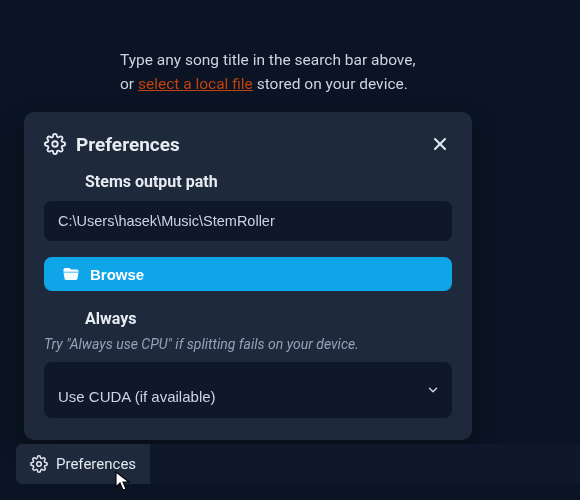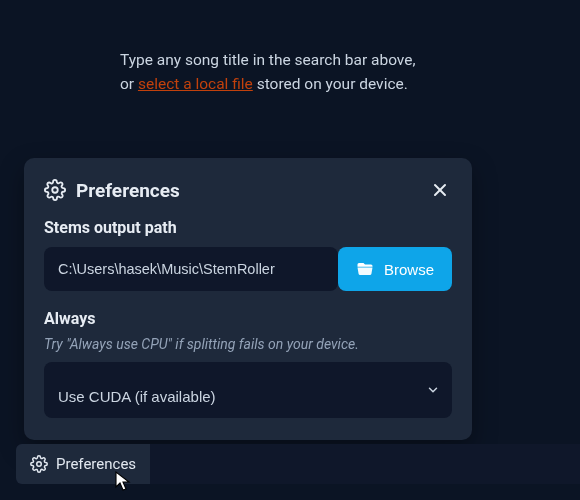"Stems output path" .field-label { margin-left: none -> 41px }
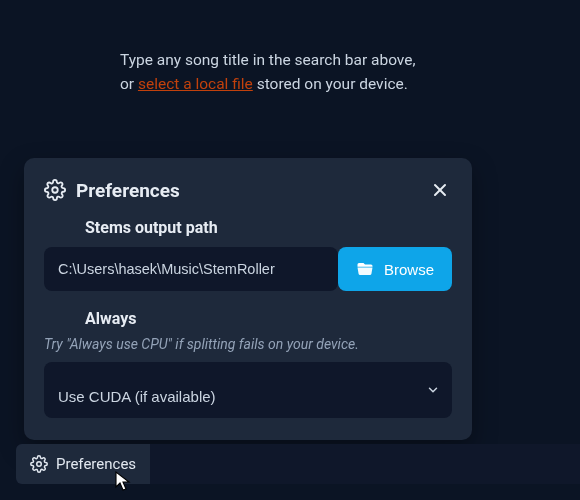"C:\Users\hasek\Music\StemRoller" .row { flex-direction: none -> column; gap: 0 -> 16px }
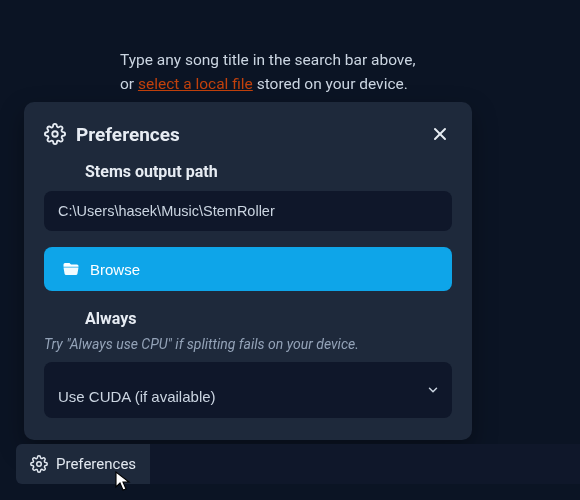"Browse" .browse-btn { font-weight: 400 -> 700; height: 44px -> 34px }
